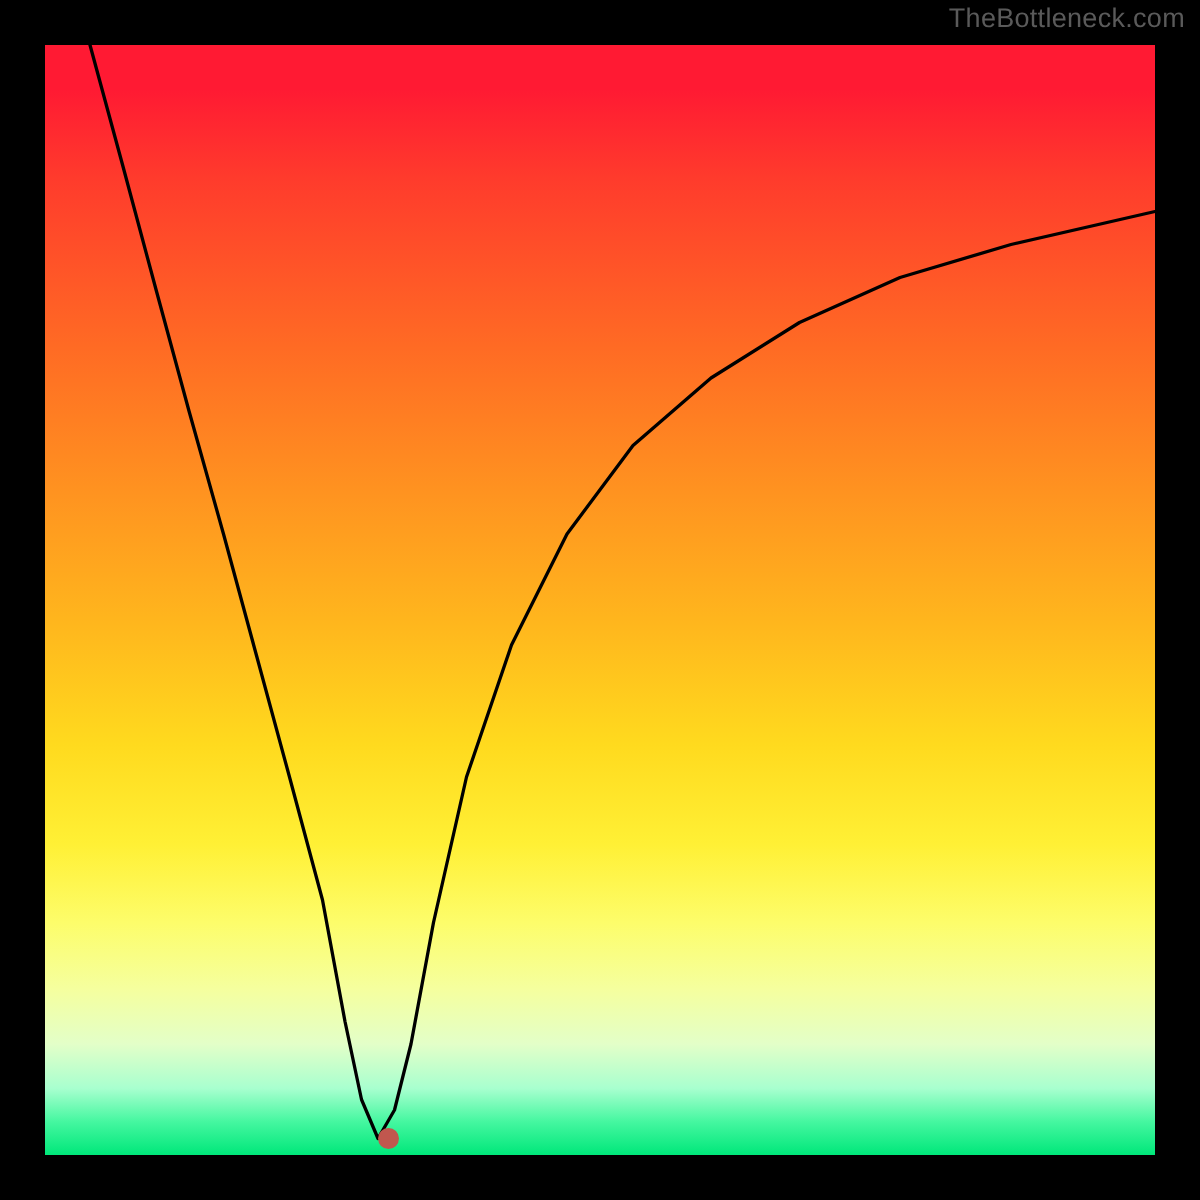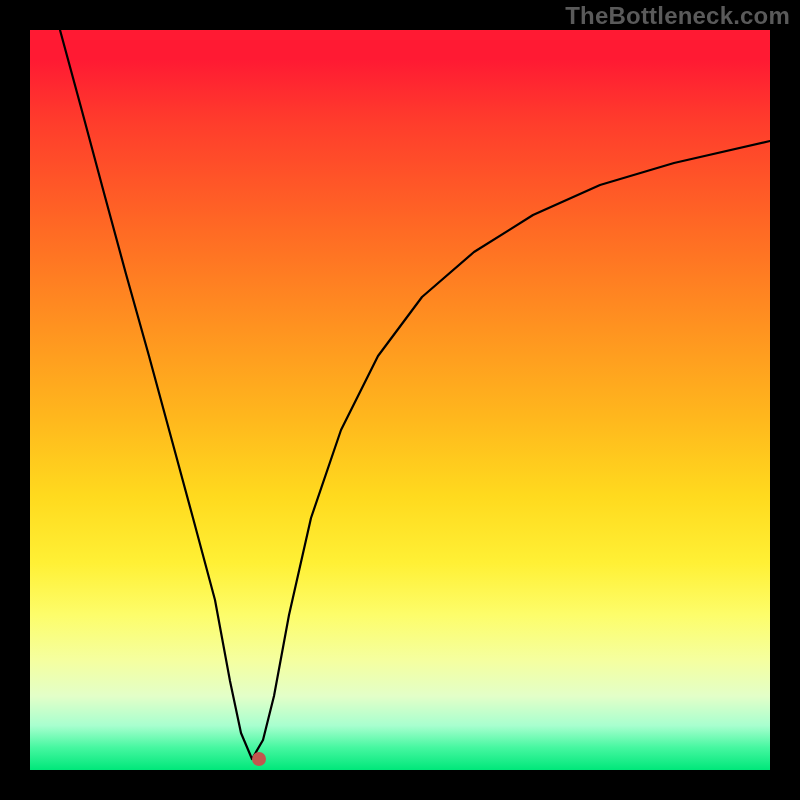"TheBottleneck.com" .watermark { font-size: 24px -> 18px; font-weight: 700 -> 400 }
